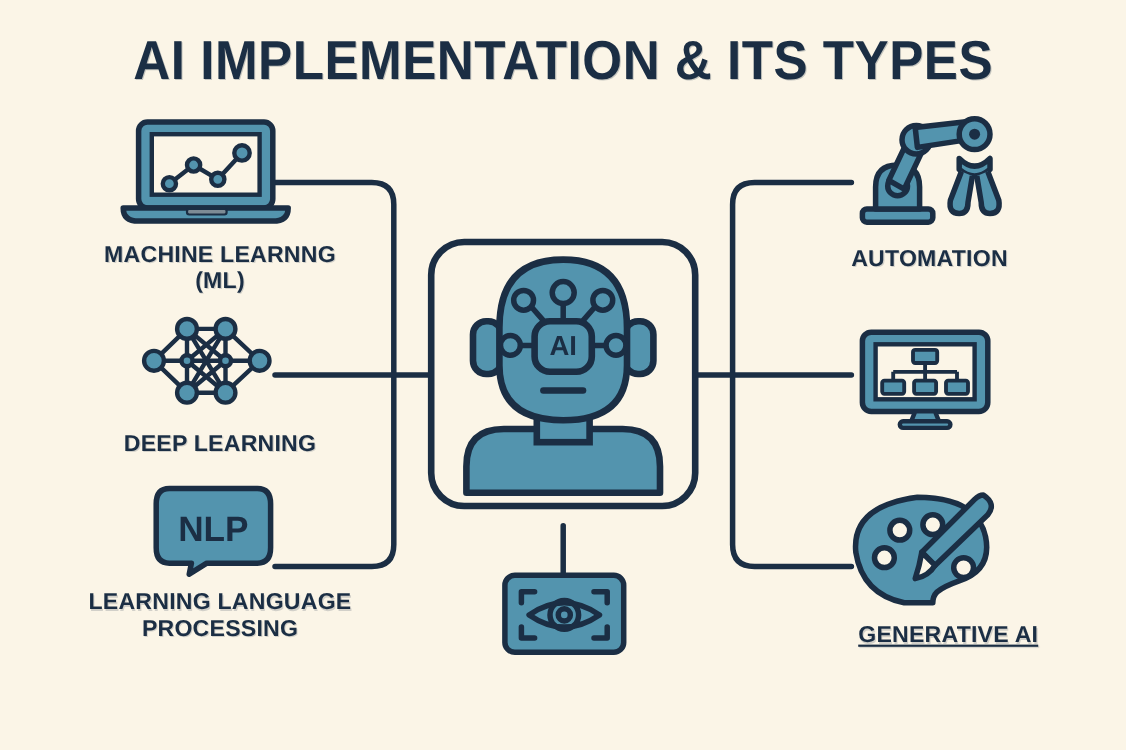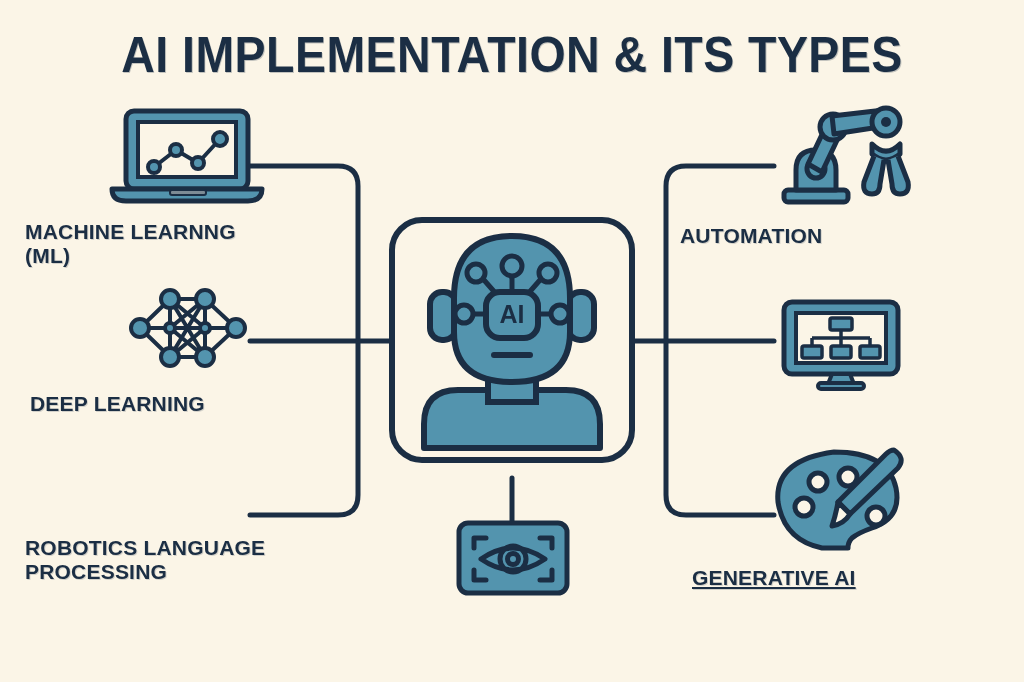"MACHINE LEARNNG" .label { text-align: none -> center }
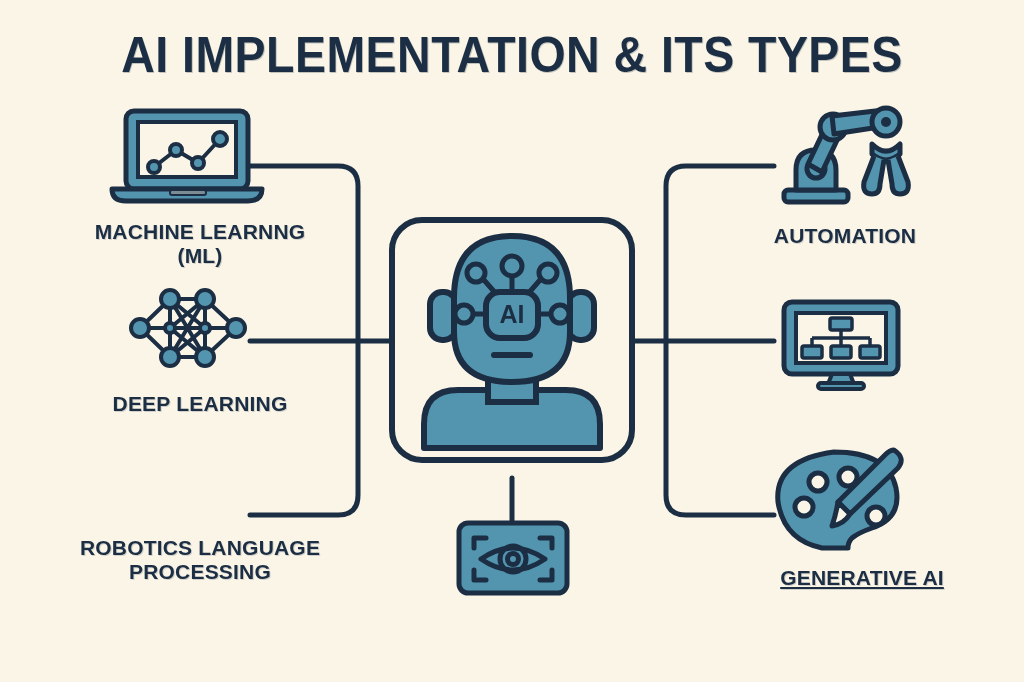"NLP" div.icon-box { html: none -> <div> <svg> <path></path> <text>NLP</text> </svg> </div> }
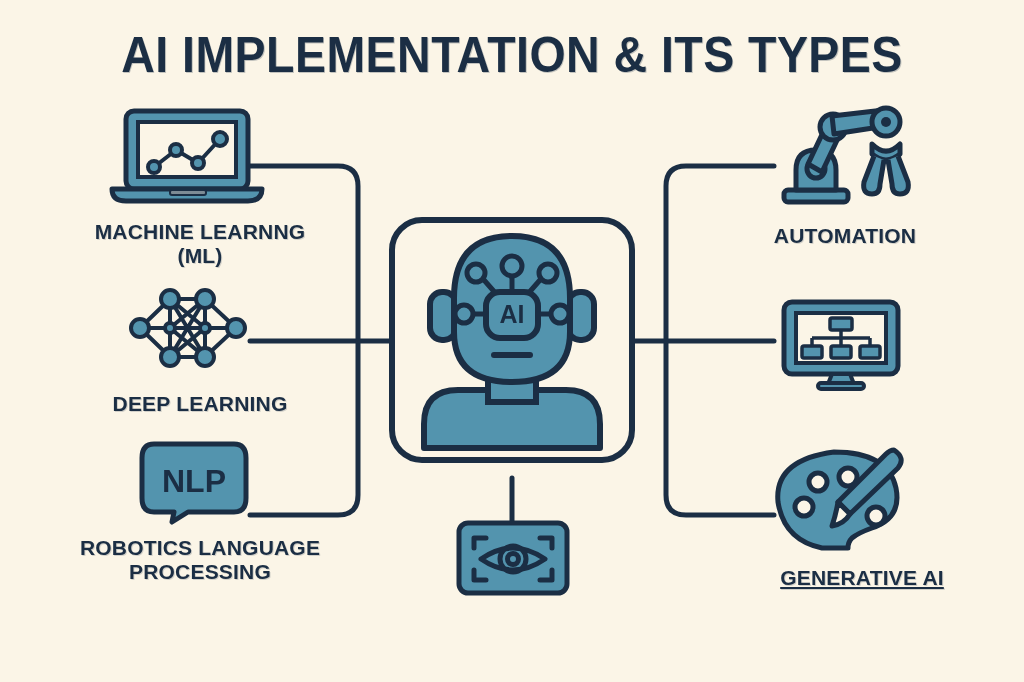"ROBOTICS LANGUAGE" div { text: ROBOTICS -> LEARNING }
